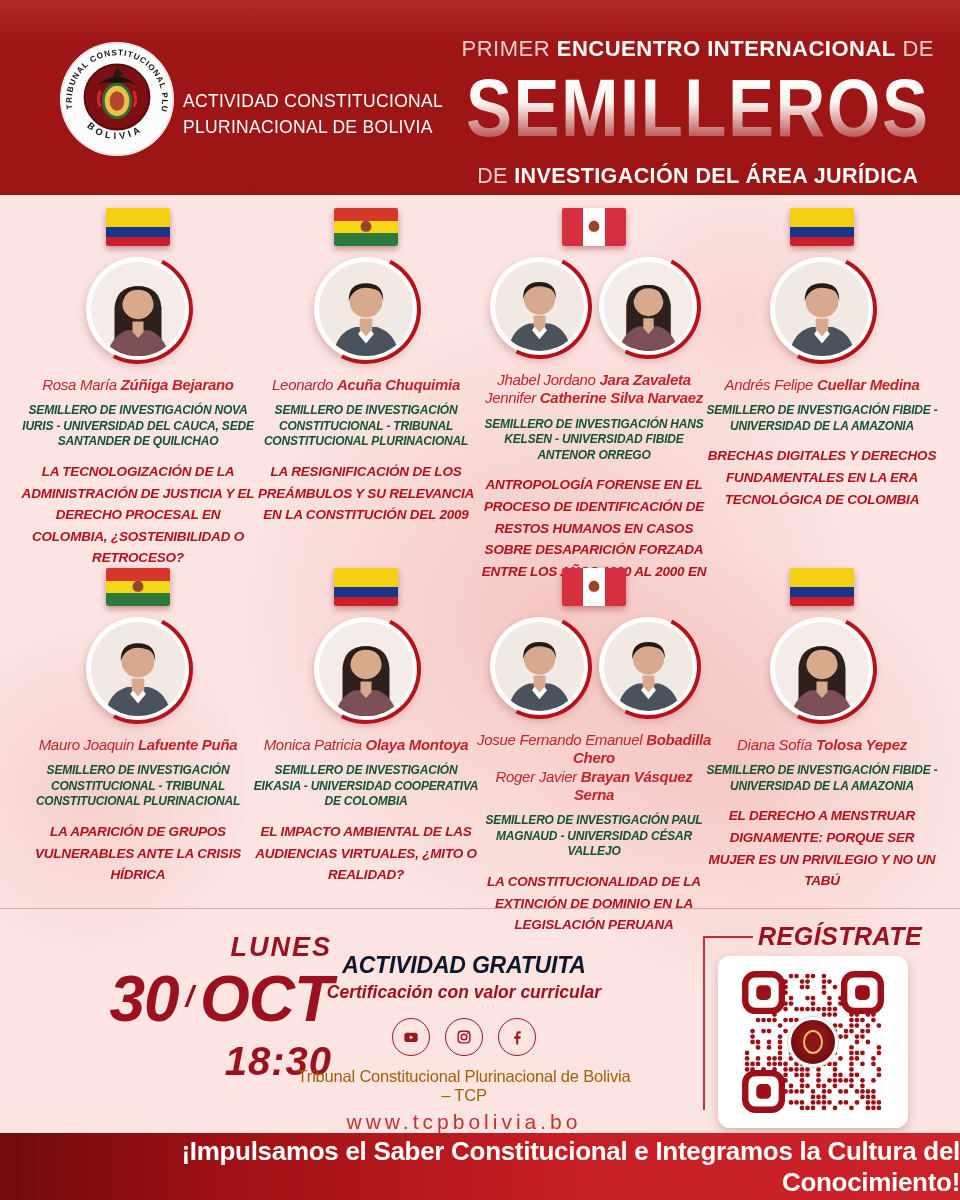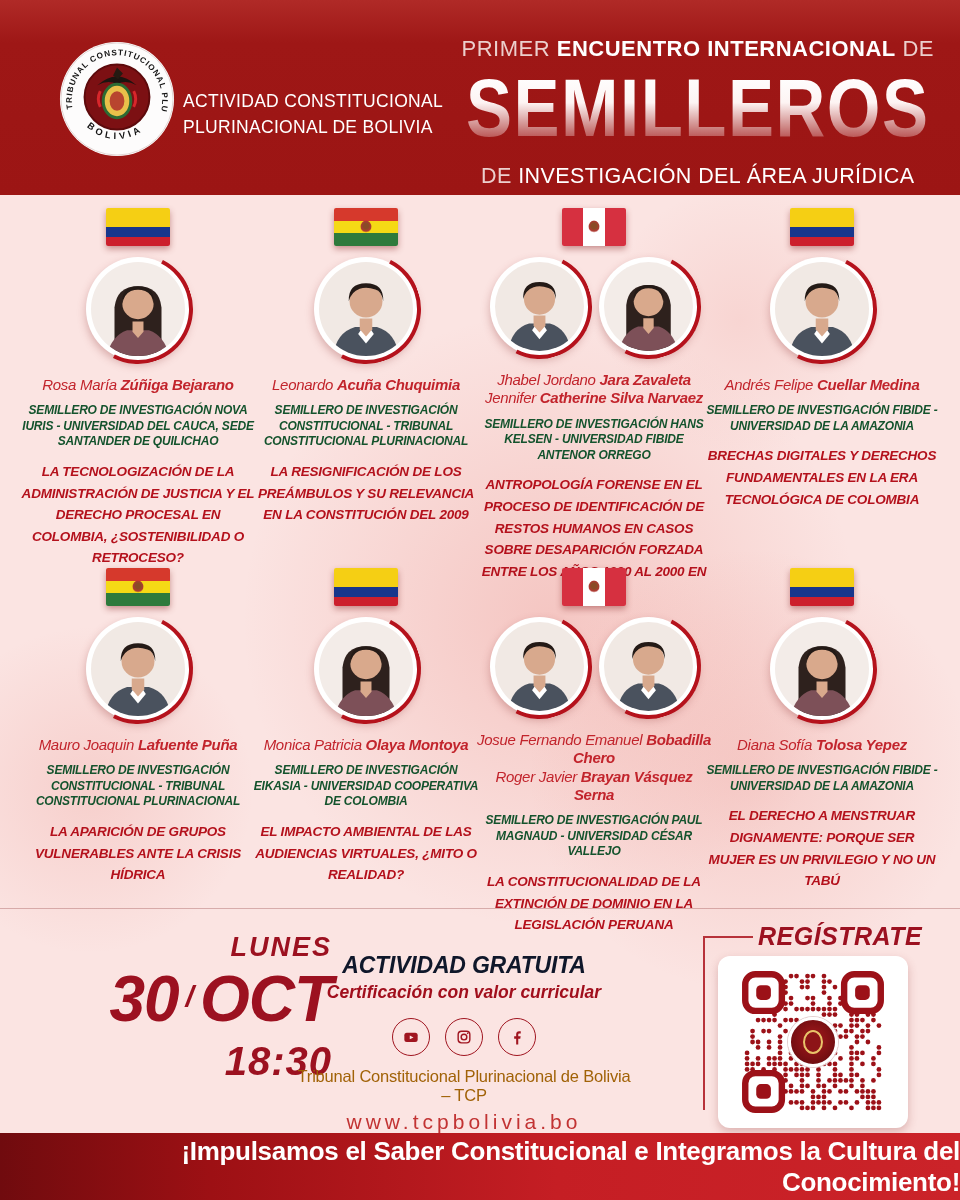"INVESTIGACIÓN DEL ÁREA JURÍDICA" .title-sub b { font-weight: 400 -> 700 }
